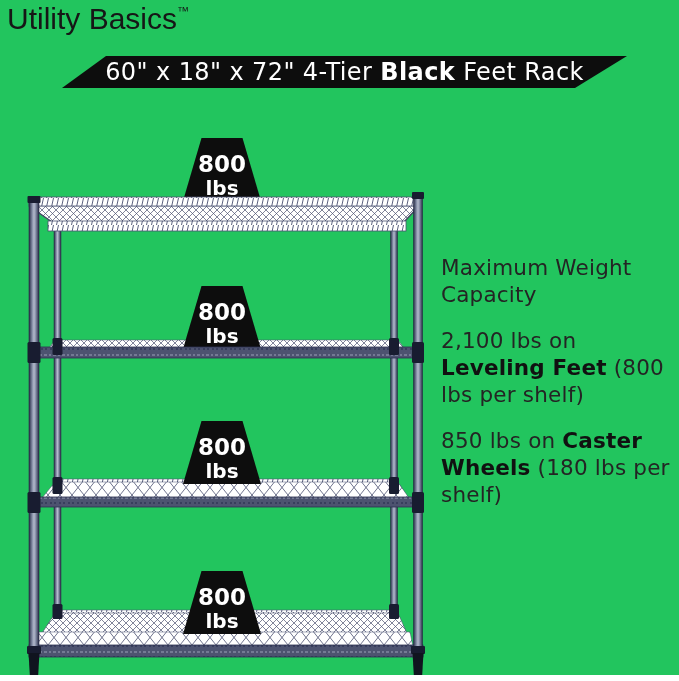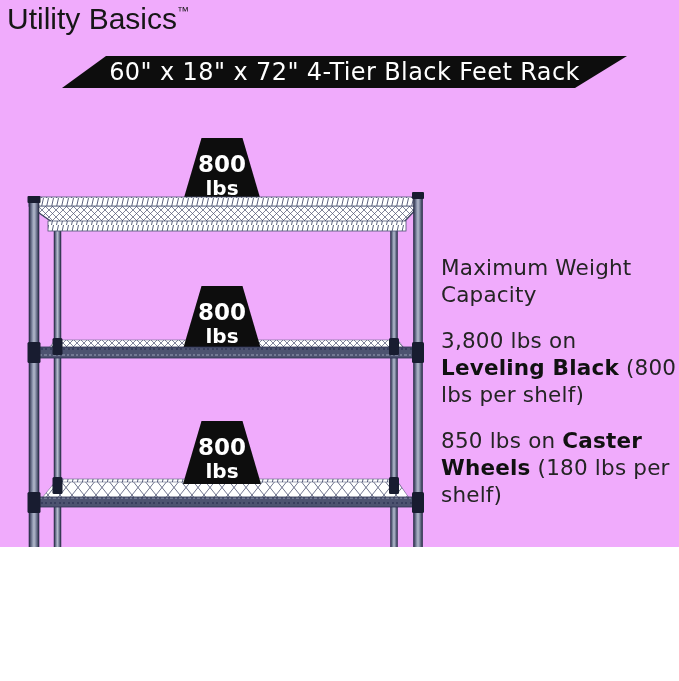"Utility Basics™" .canvas { background: #f0abfc -> #22c55e; height: 547px -> 675px }
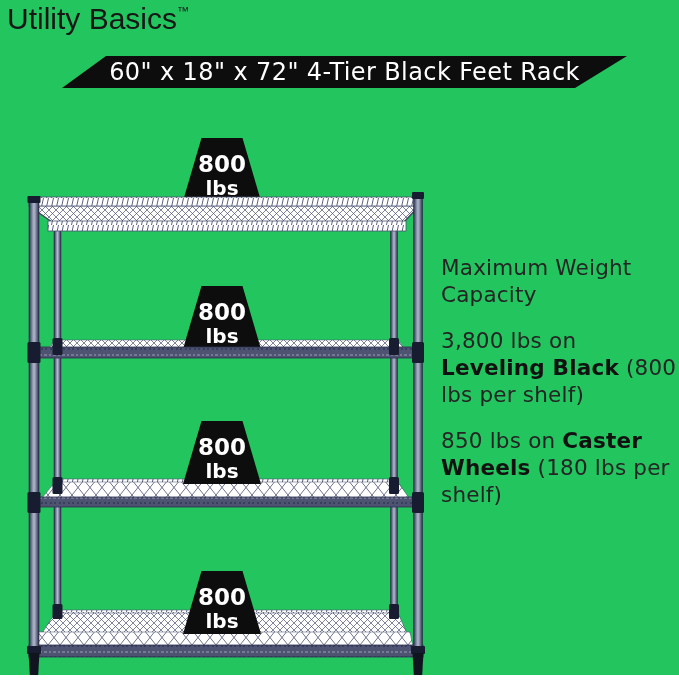"Black" .banner .b { font-weight: 400 -> 700 }
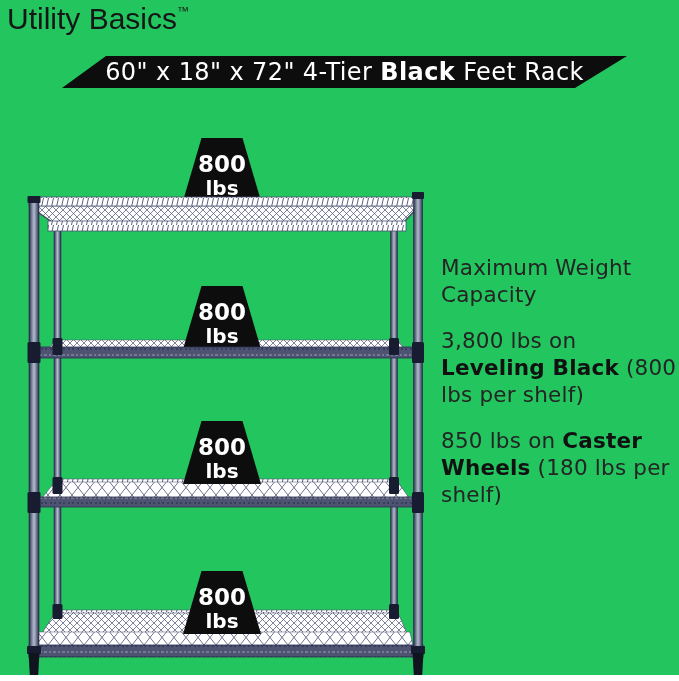"3,800 lbs on" span { text: 3,800 -> 2,100 }
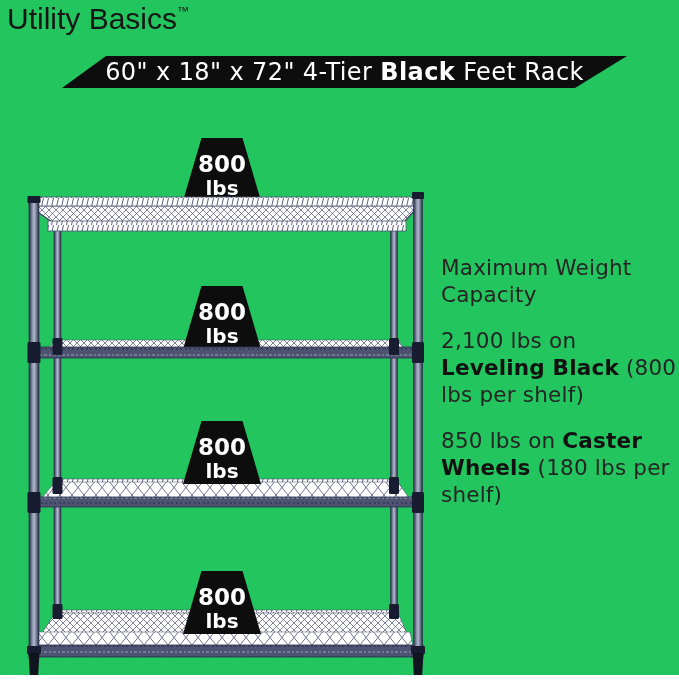"Leveling Black" span.b { text: Black -> Feet }
